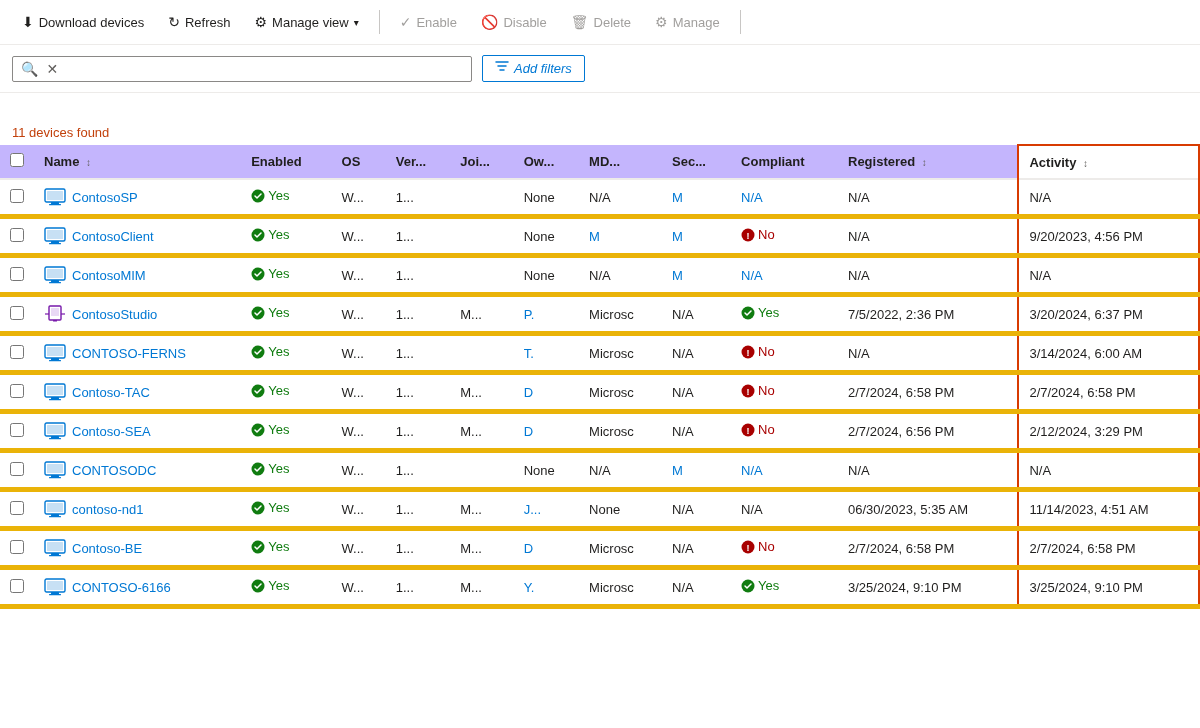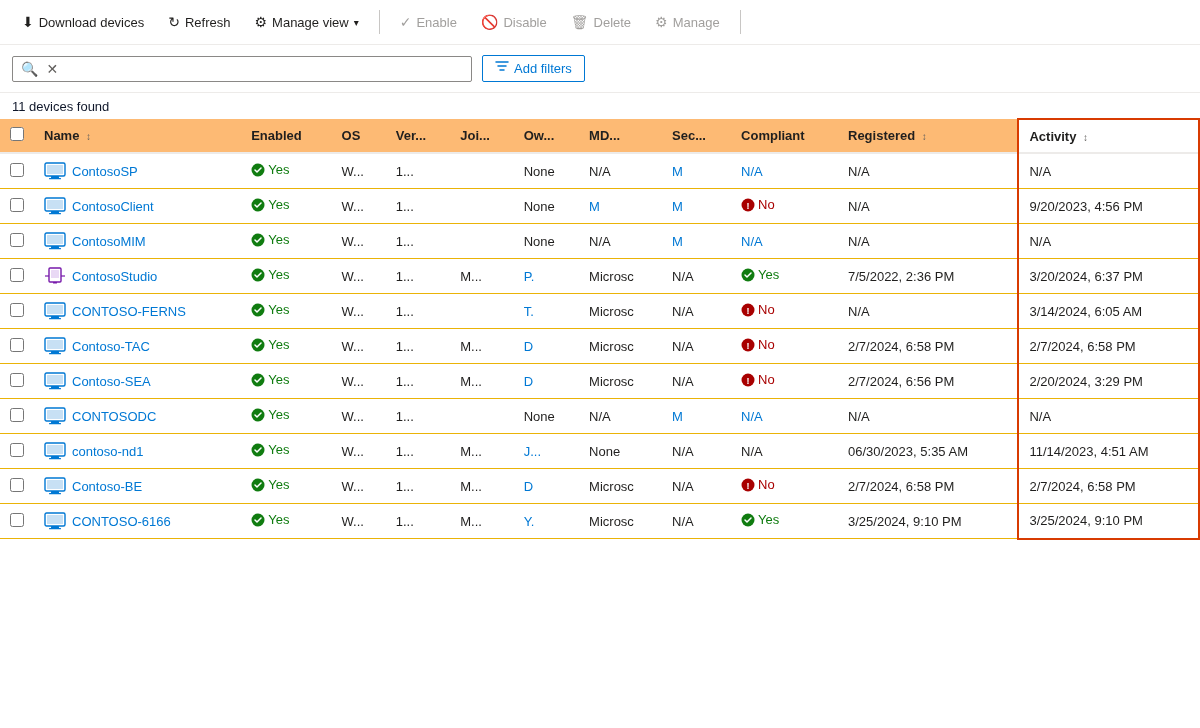"Add filters" .add-filters-btn { font-style: none -> italic }
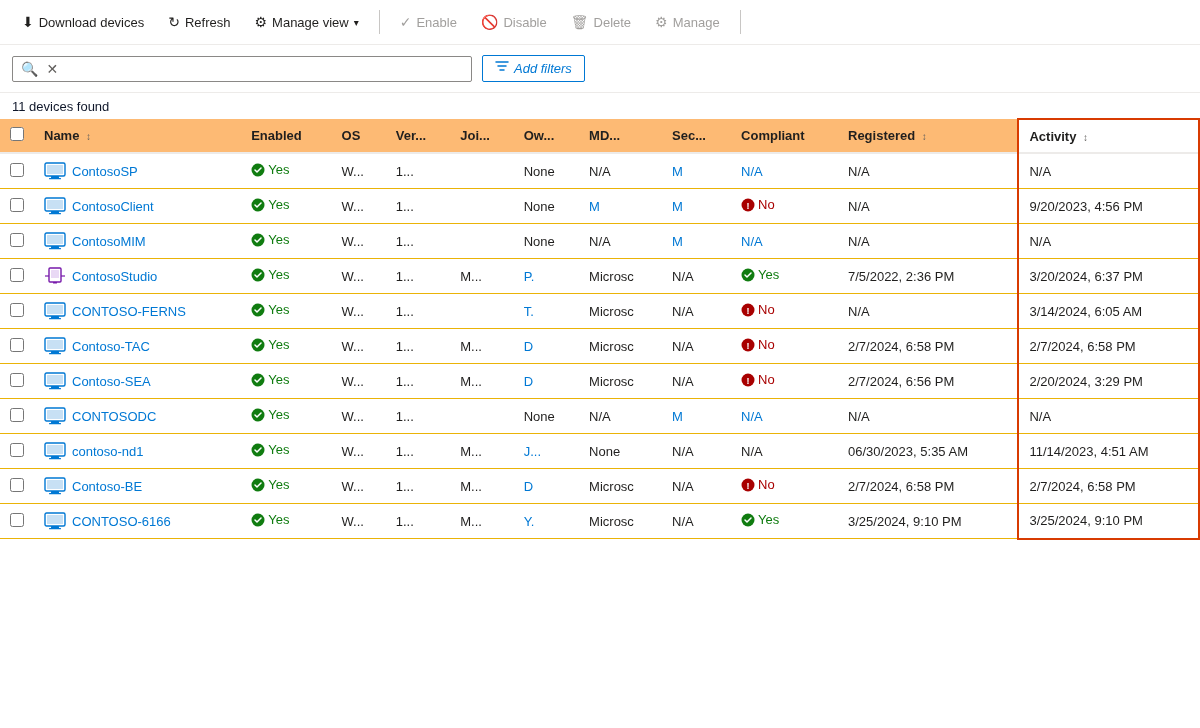"11 devices found" .result-count { color: #0f172a -> #c2410c; margin-top: none -> 26px }
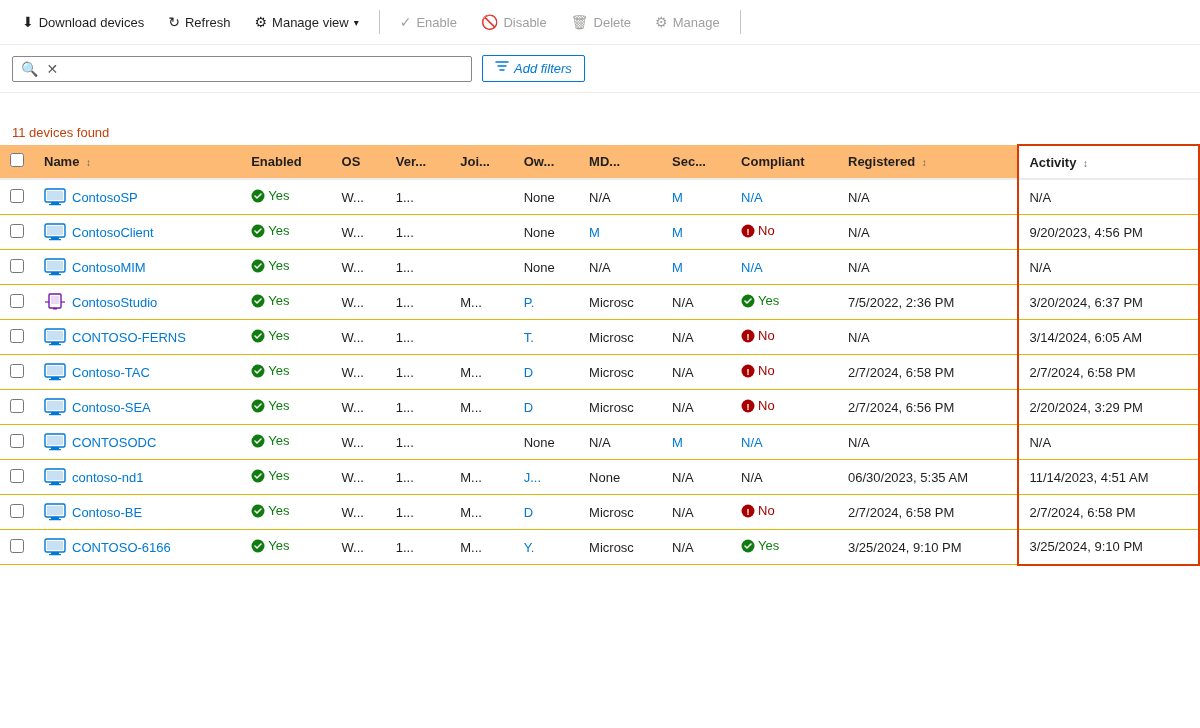"Name ↕" thead th { background: #fdba74 -> #c4b5fd }
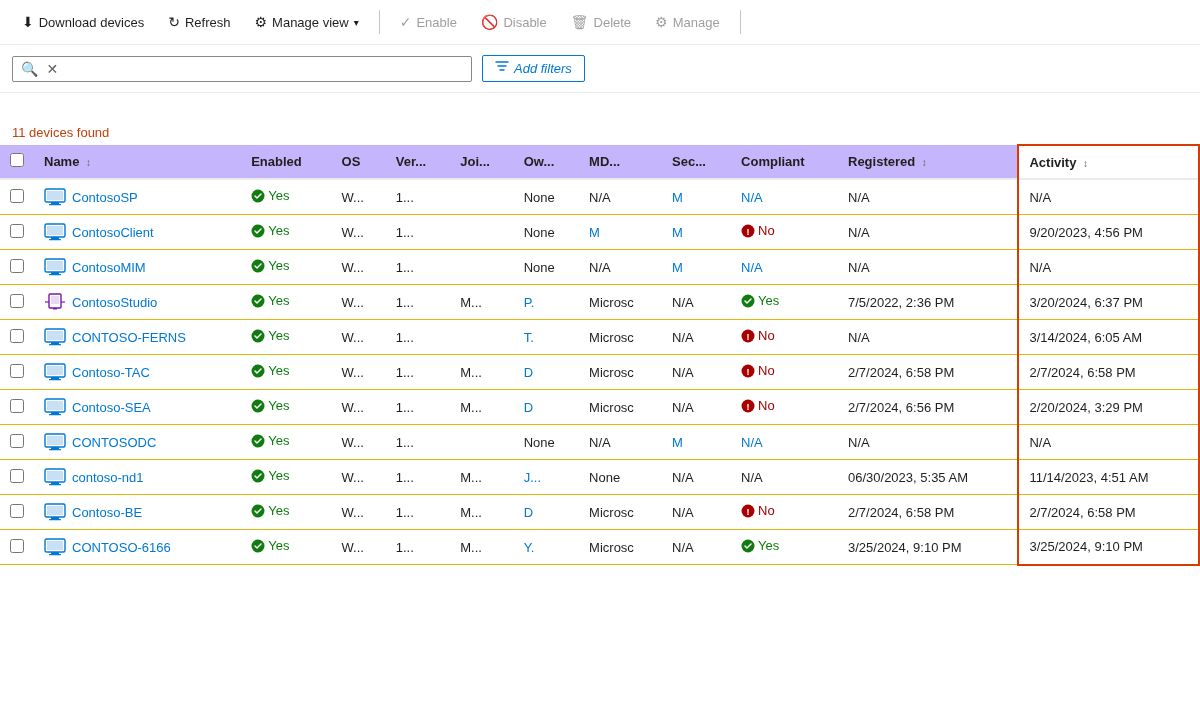"ContosoSP" tbody tr { border-bottom: 1px solid #eab308 -> 5px solid #eab308 }
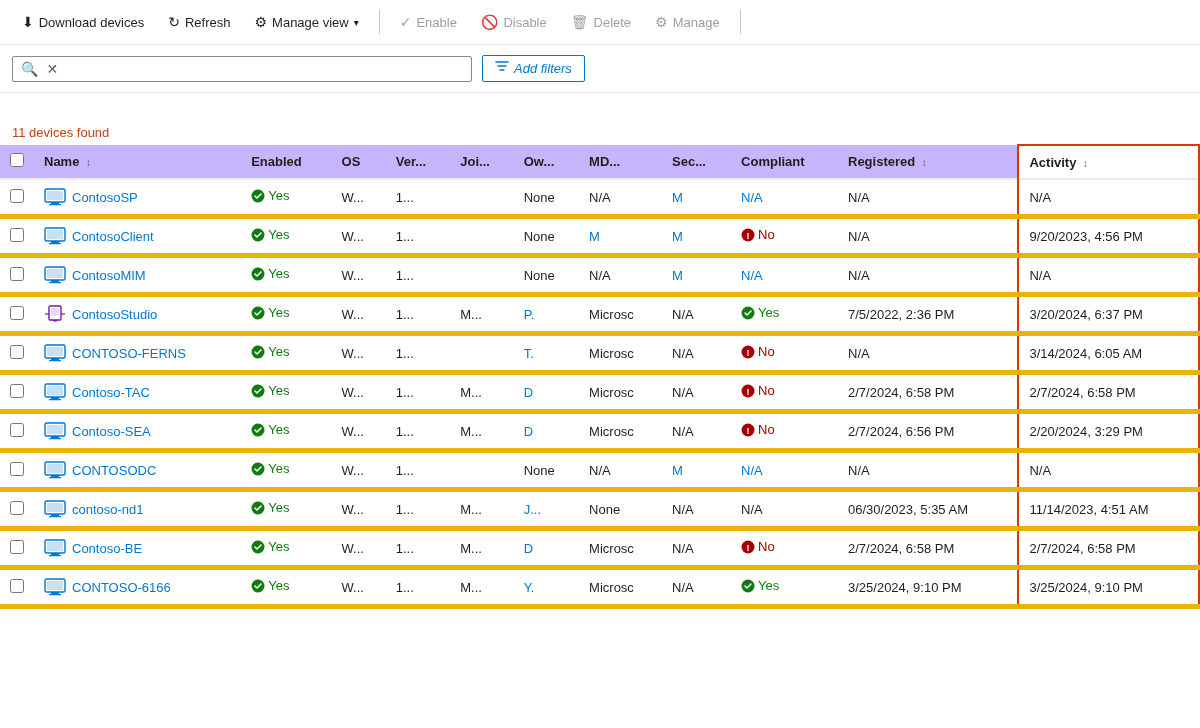"3/14/2024, 6:05 AM" span { text: 6:05 -> 6:00 }
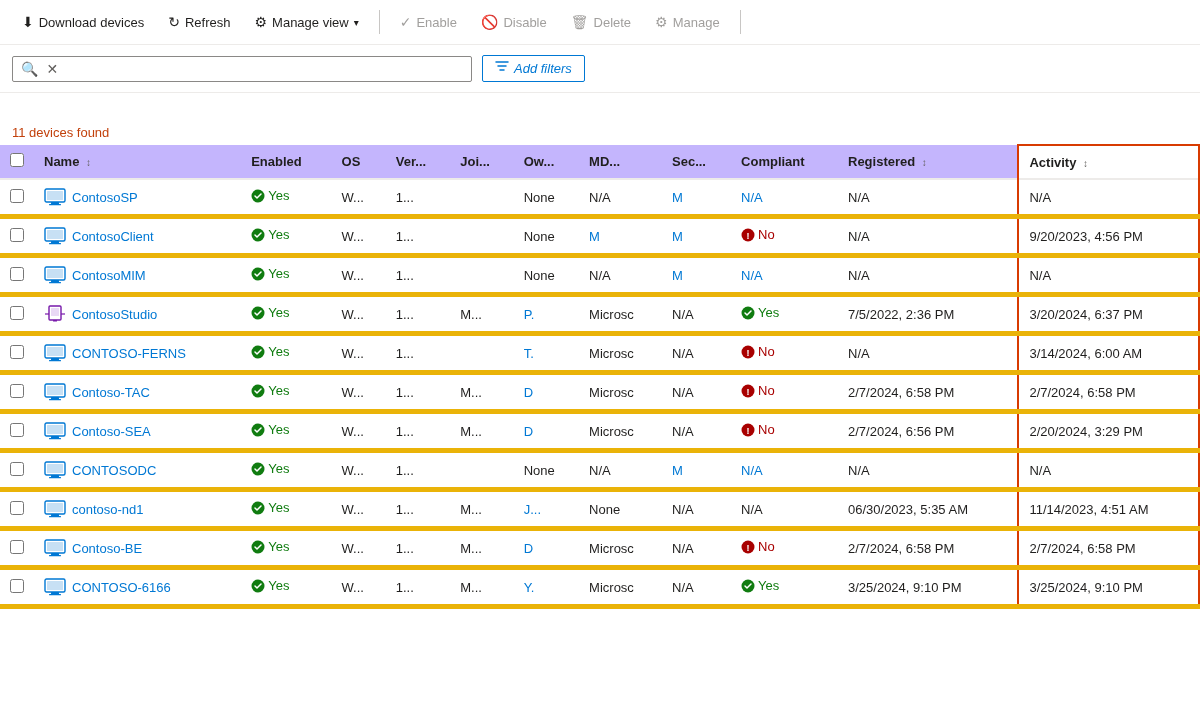"2/20/2024, 3:29 PM" span { text: 2/20/2024 -> 2/12/2024 }
